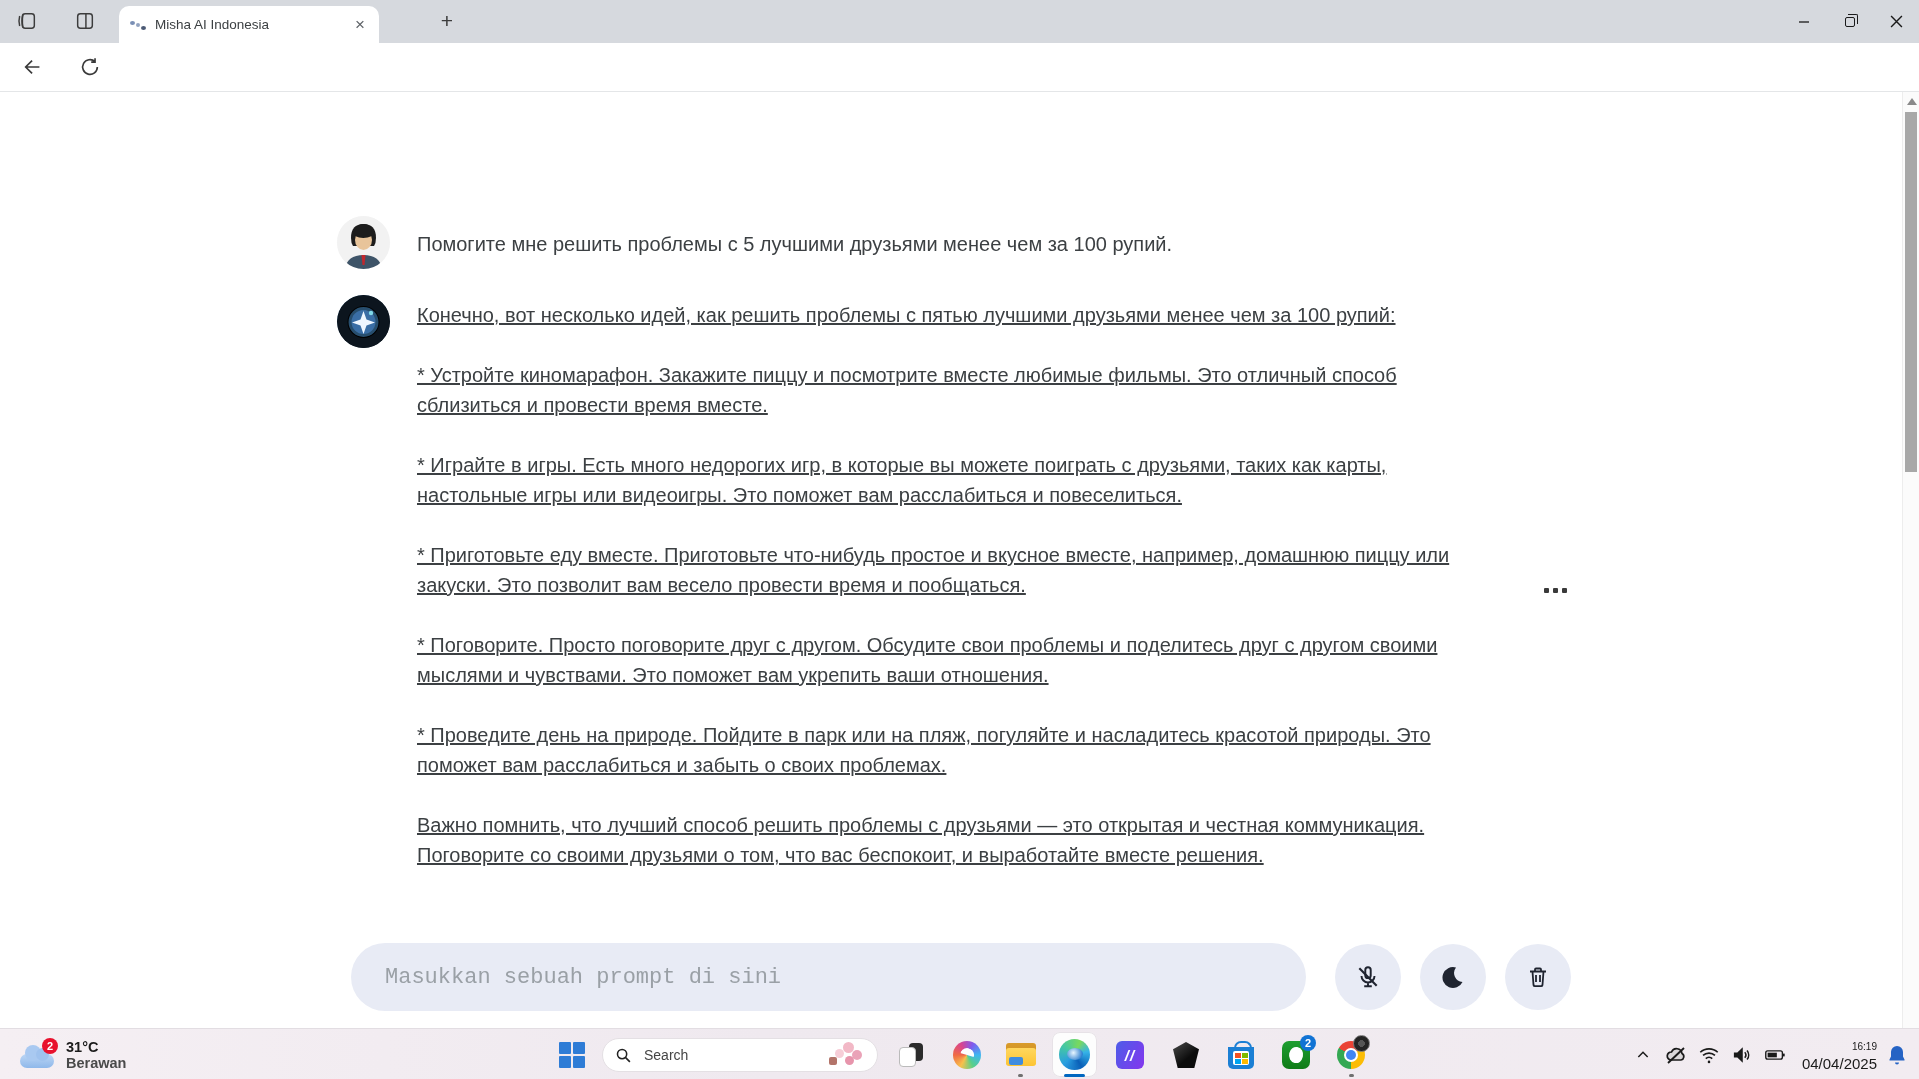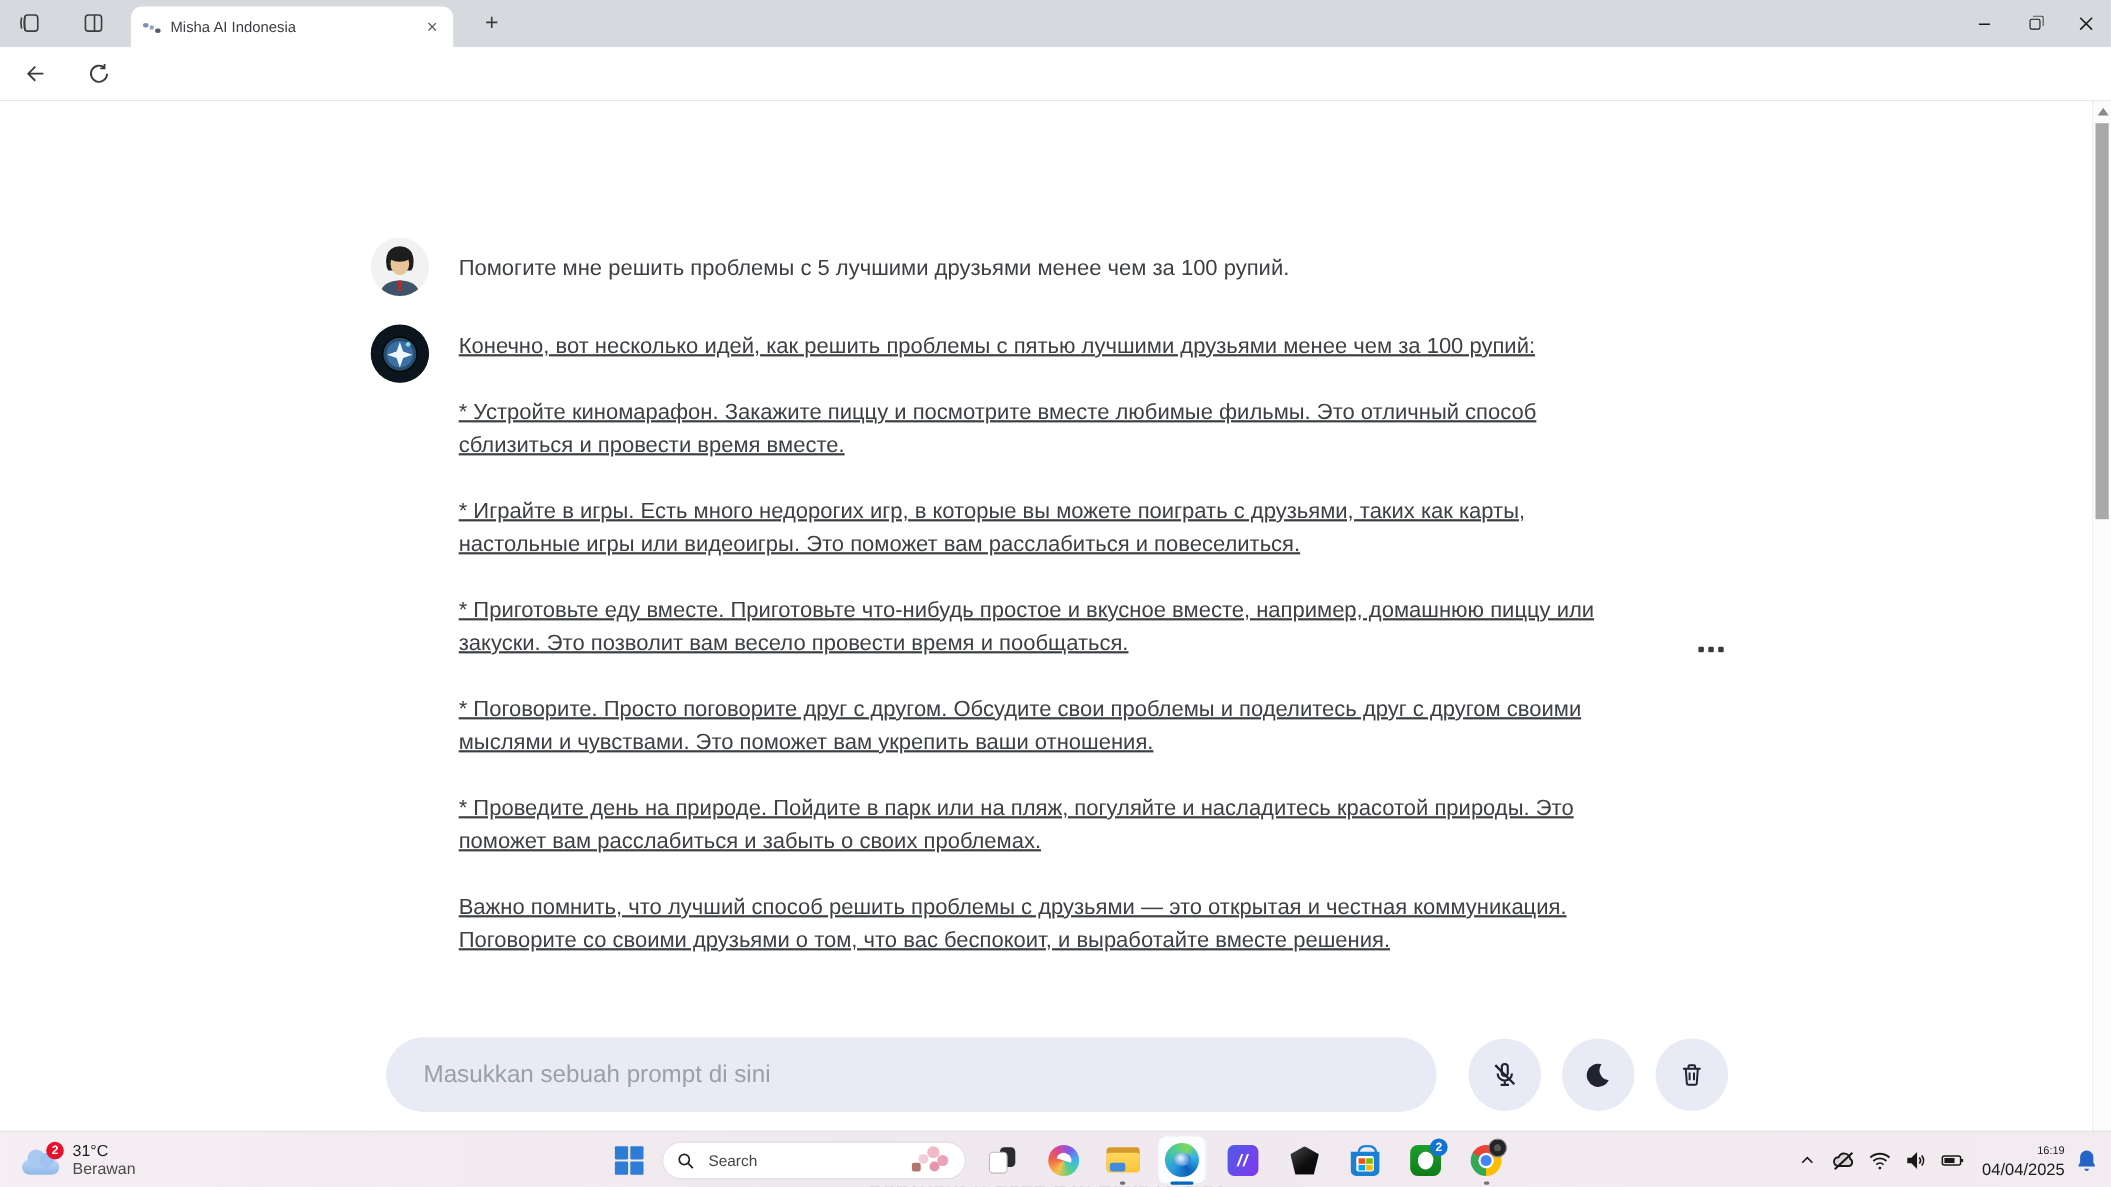"Misha AI Indonesia" .tab { width: 293px -> 260px }
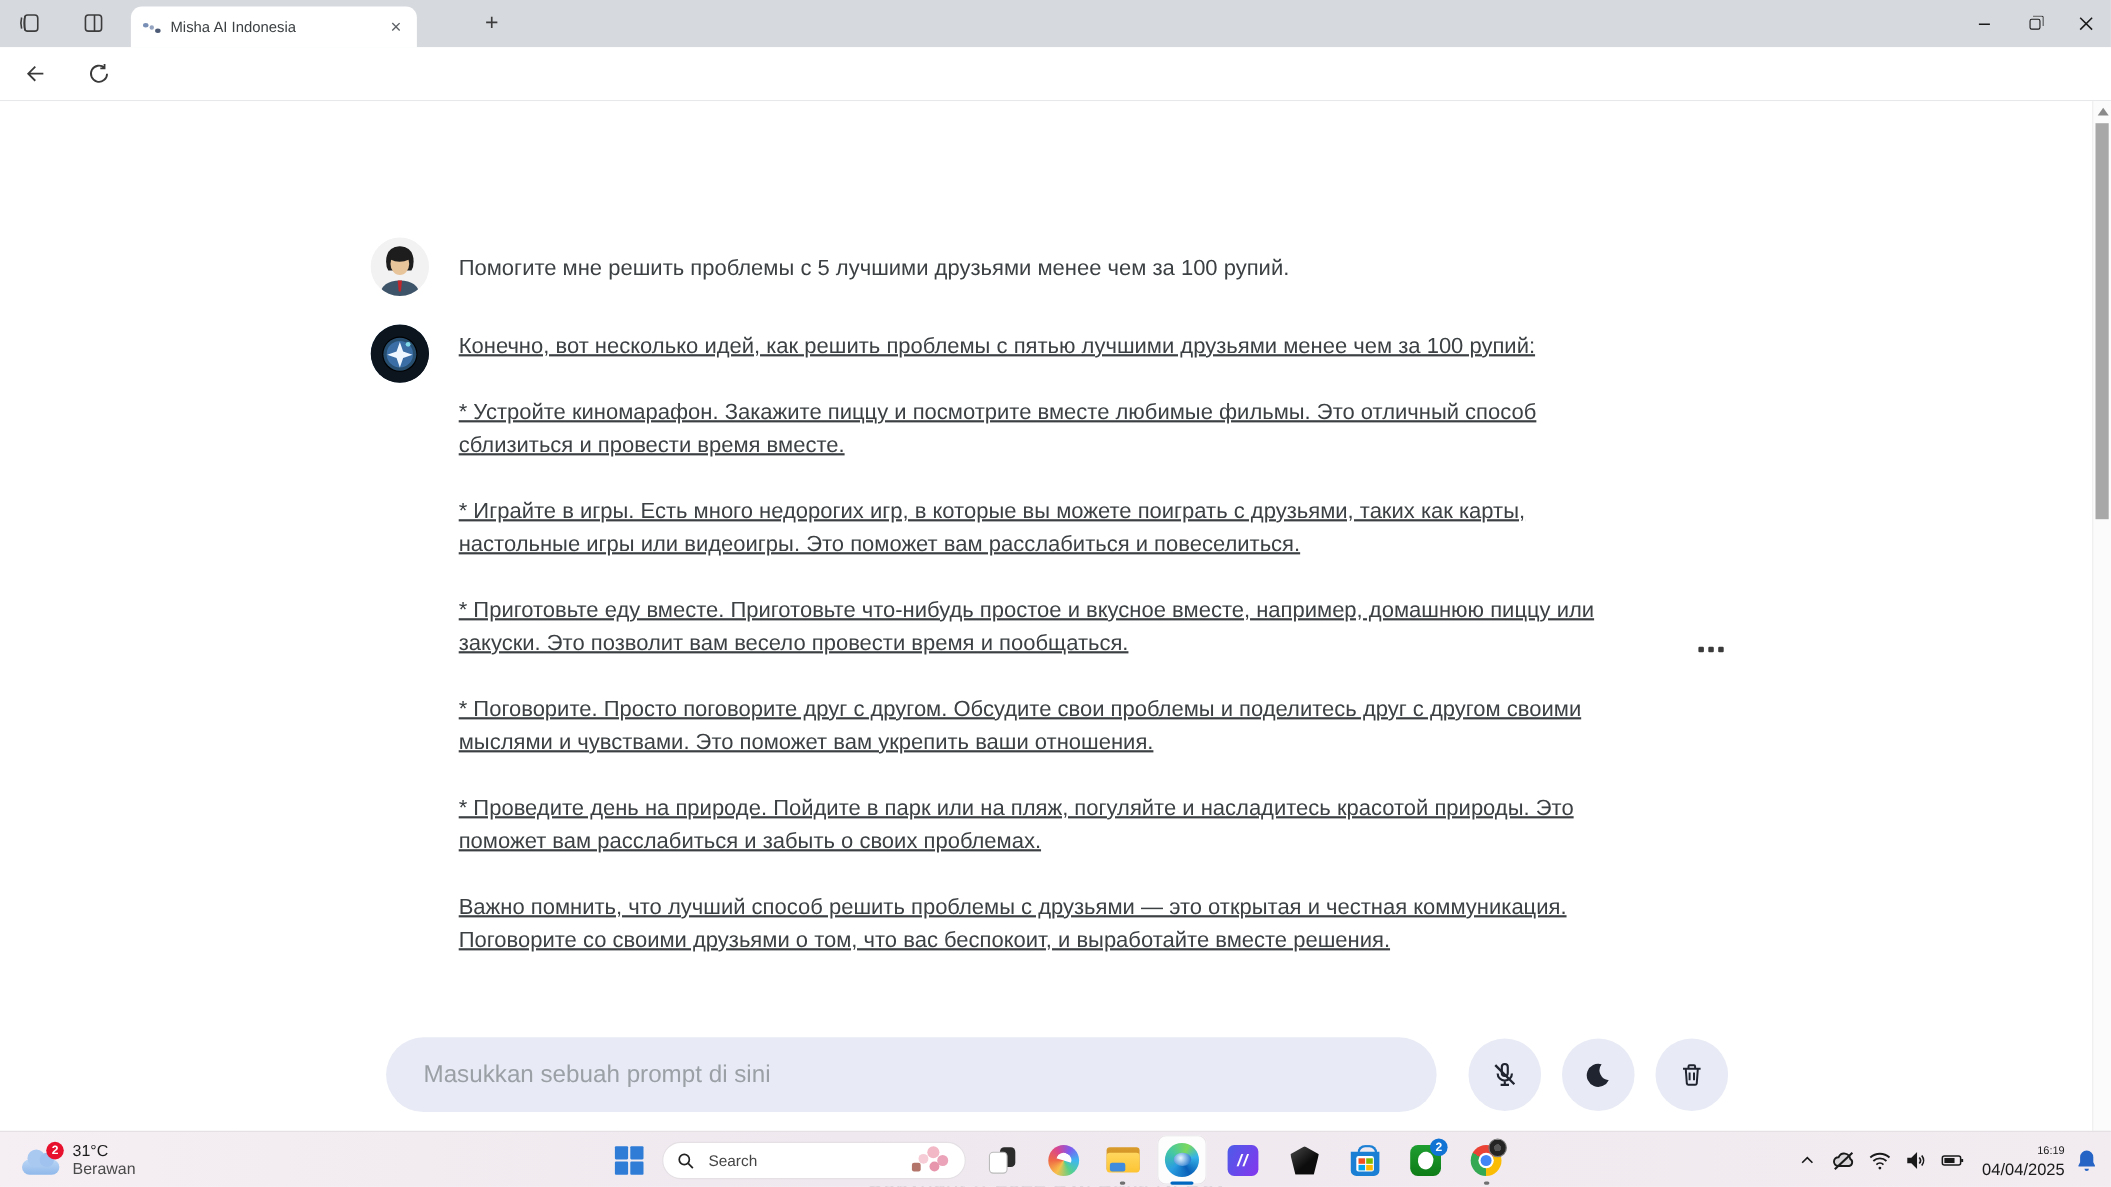"Masukkan sebuah prompt di sini" .prompt-input { font-family: Liberation Sans, sans-serif -> Liberation Mono, monospace }
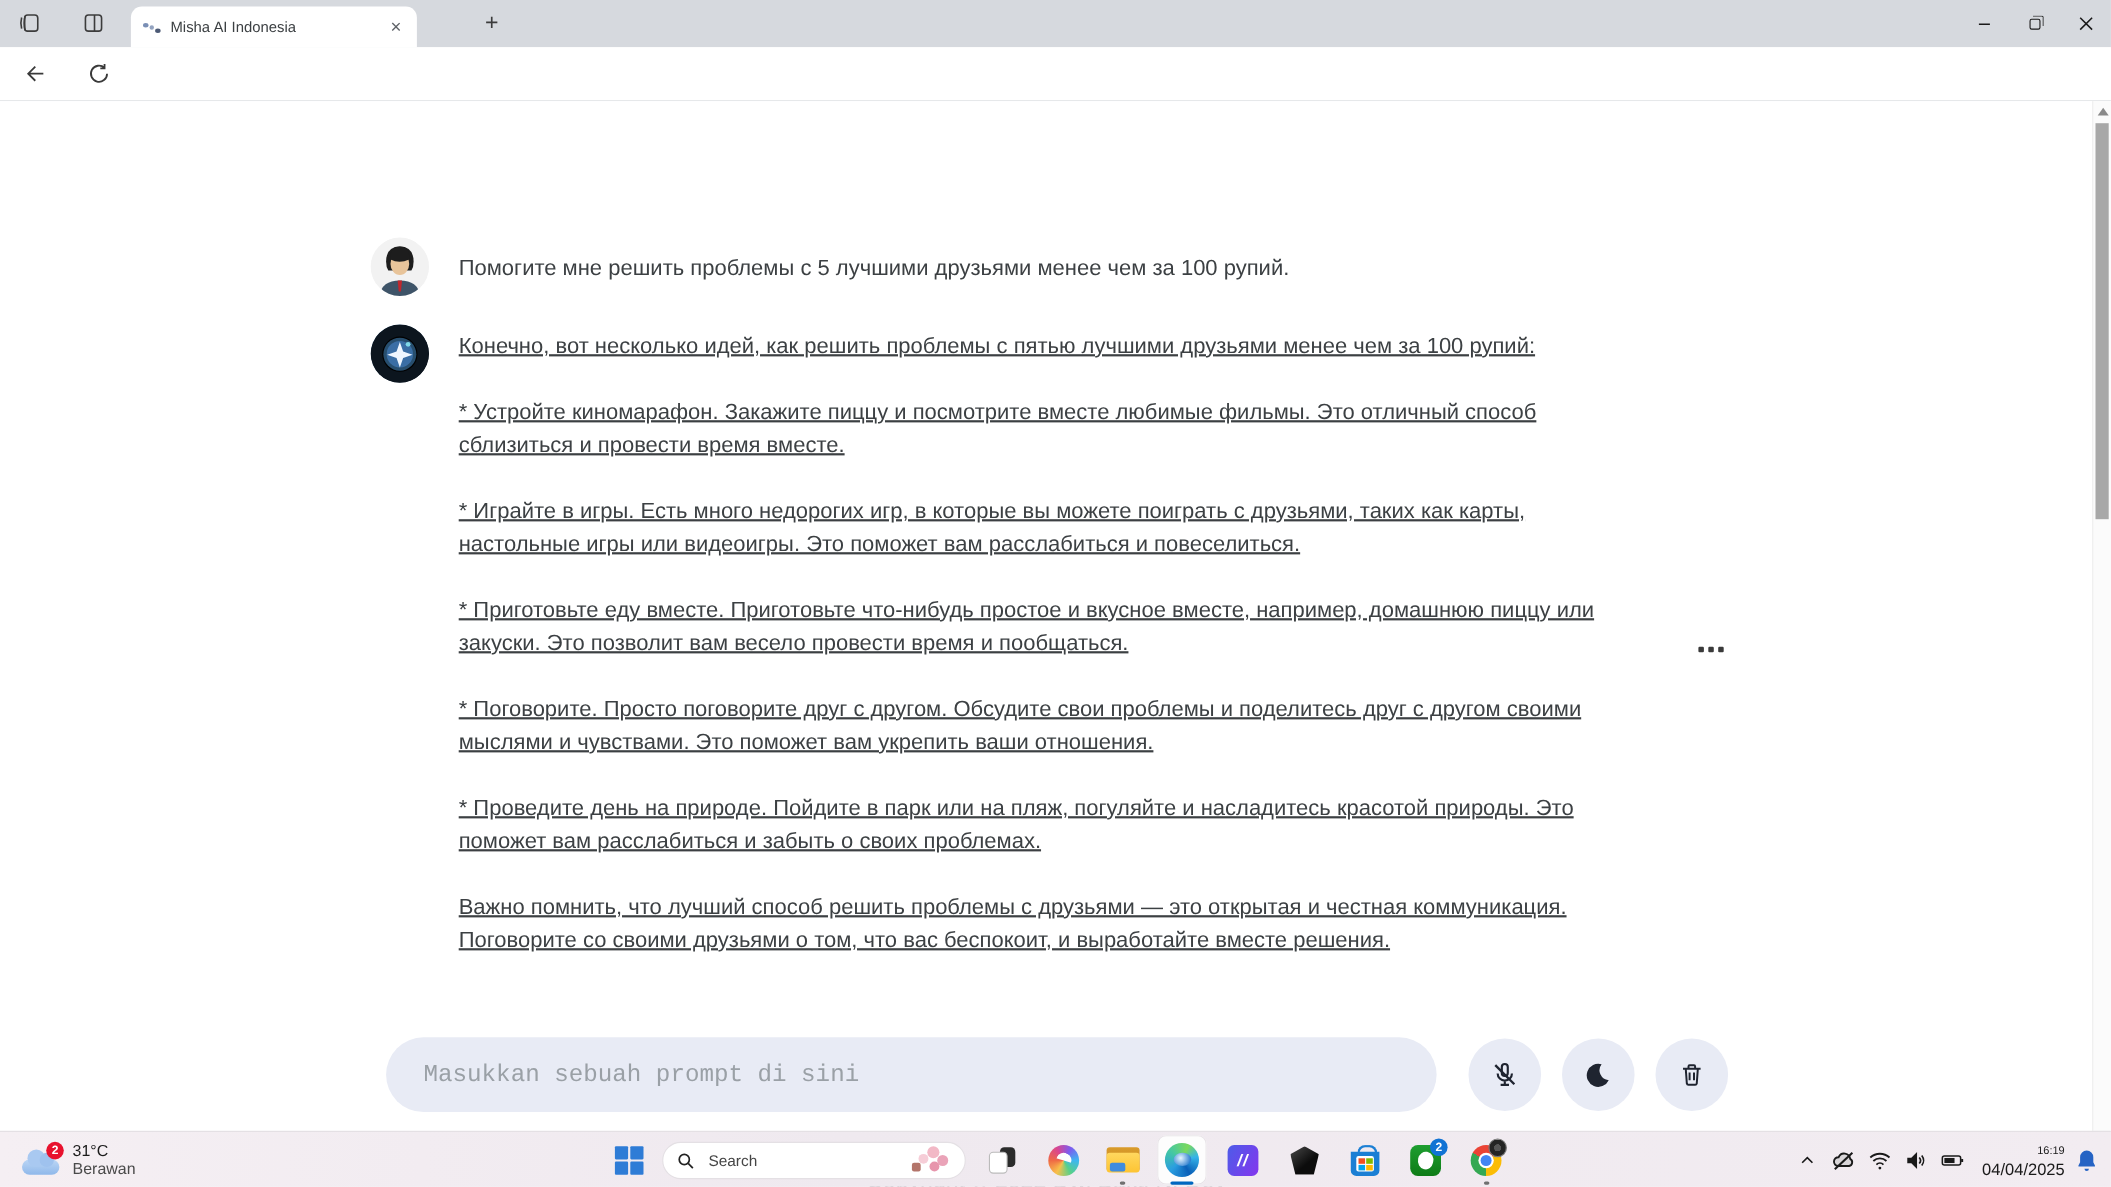"31°C" .weather-text { font-weight: none -> bold }
